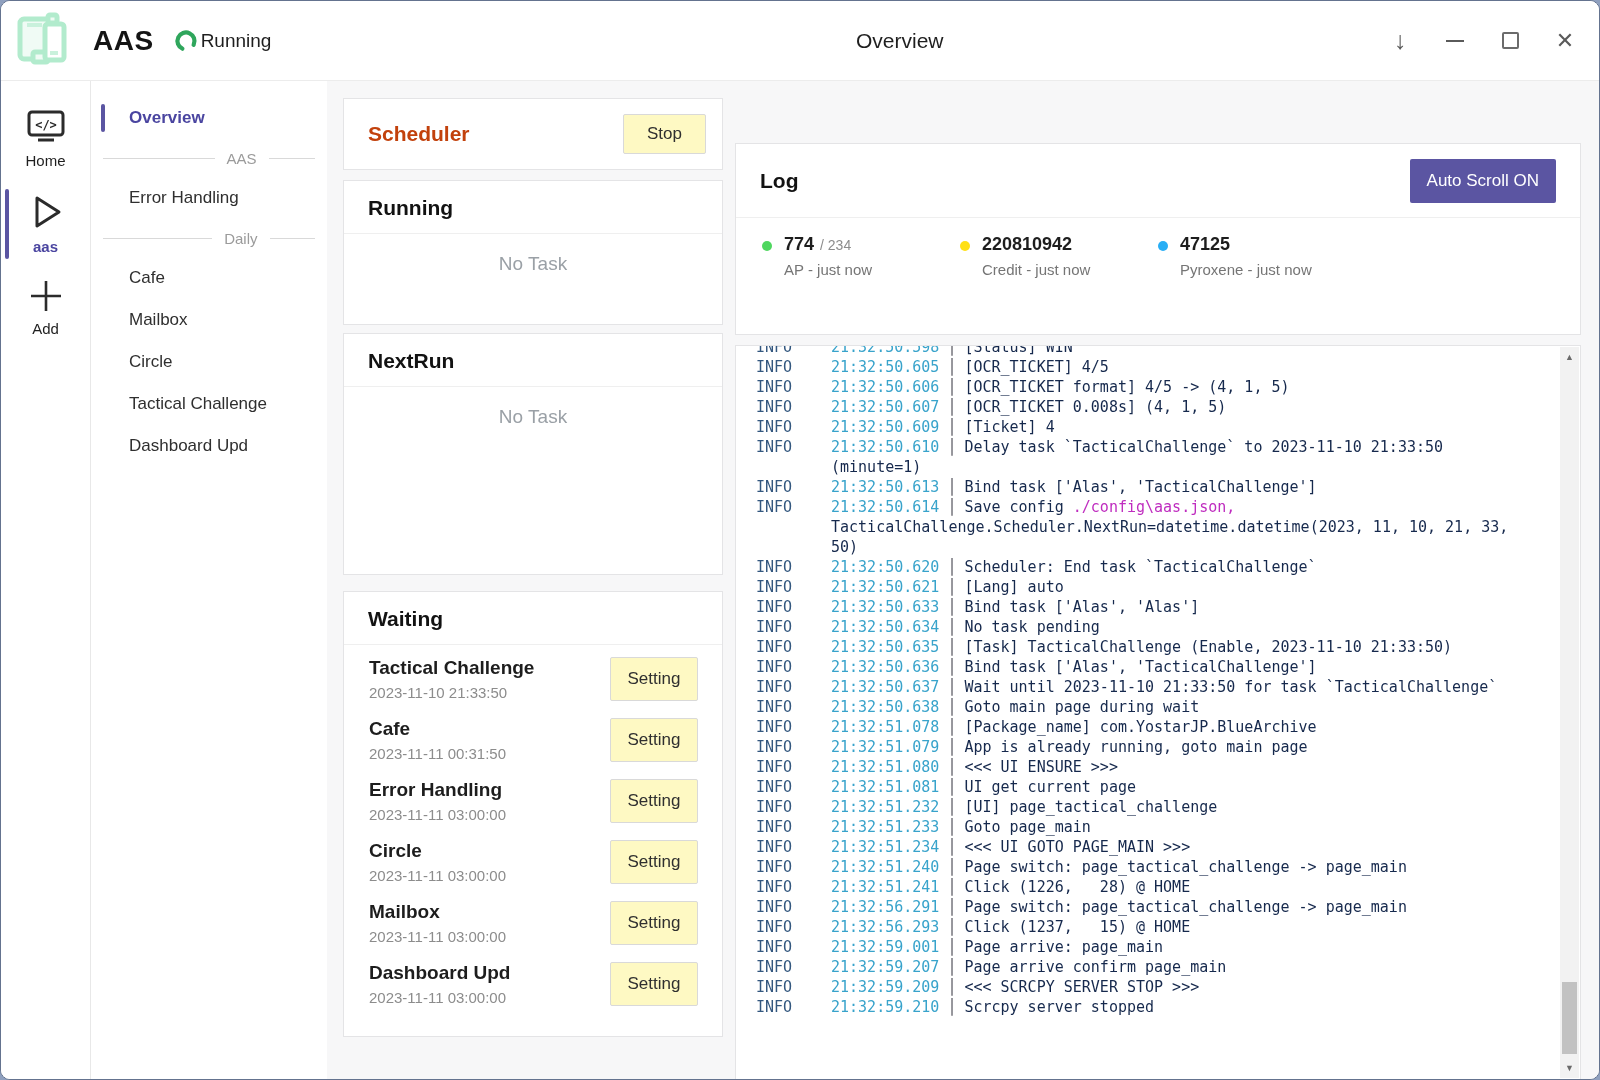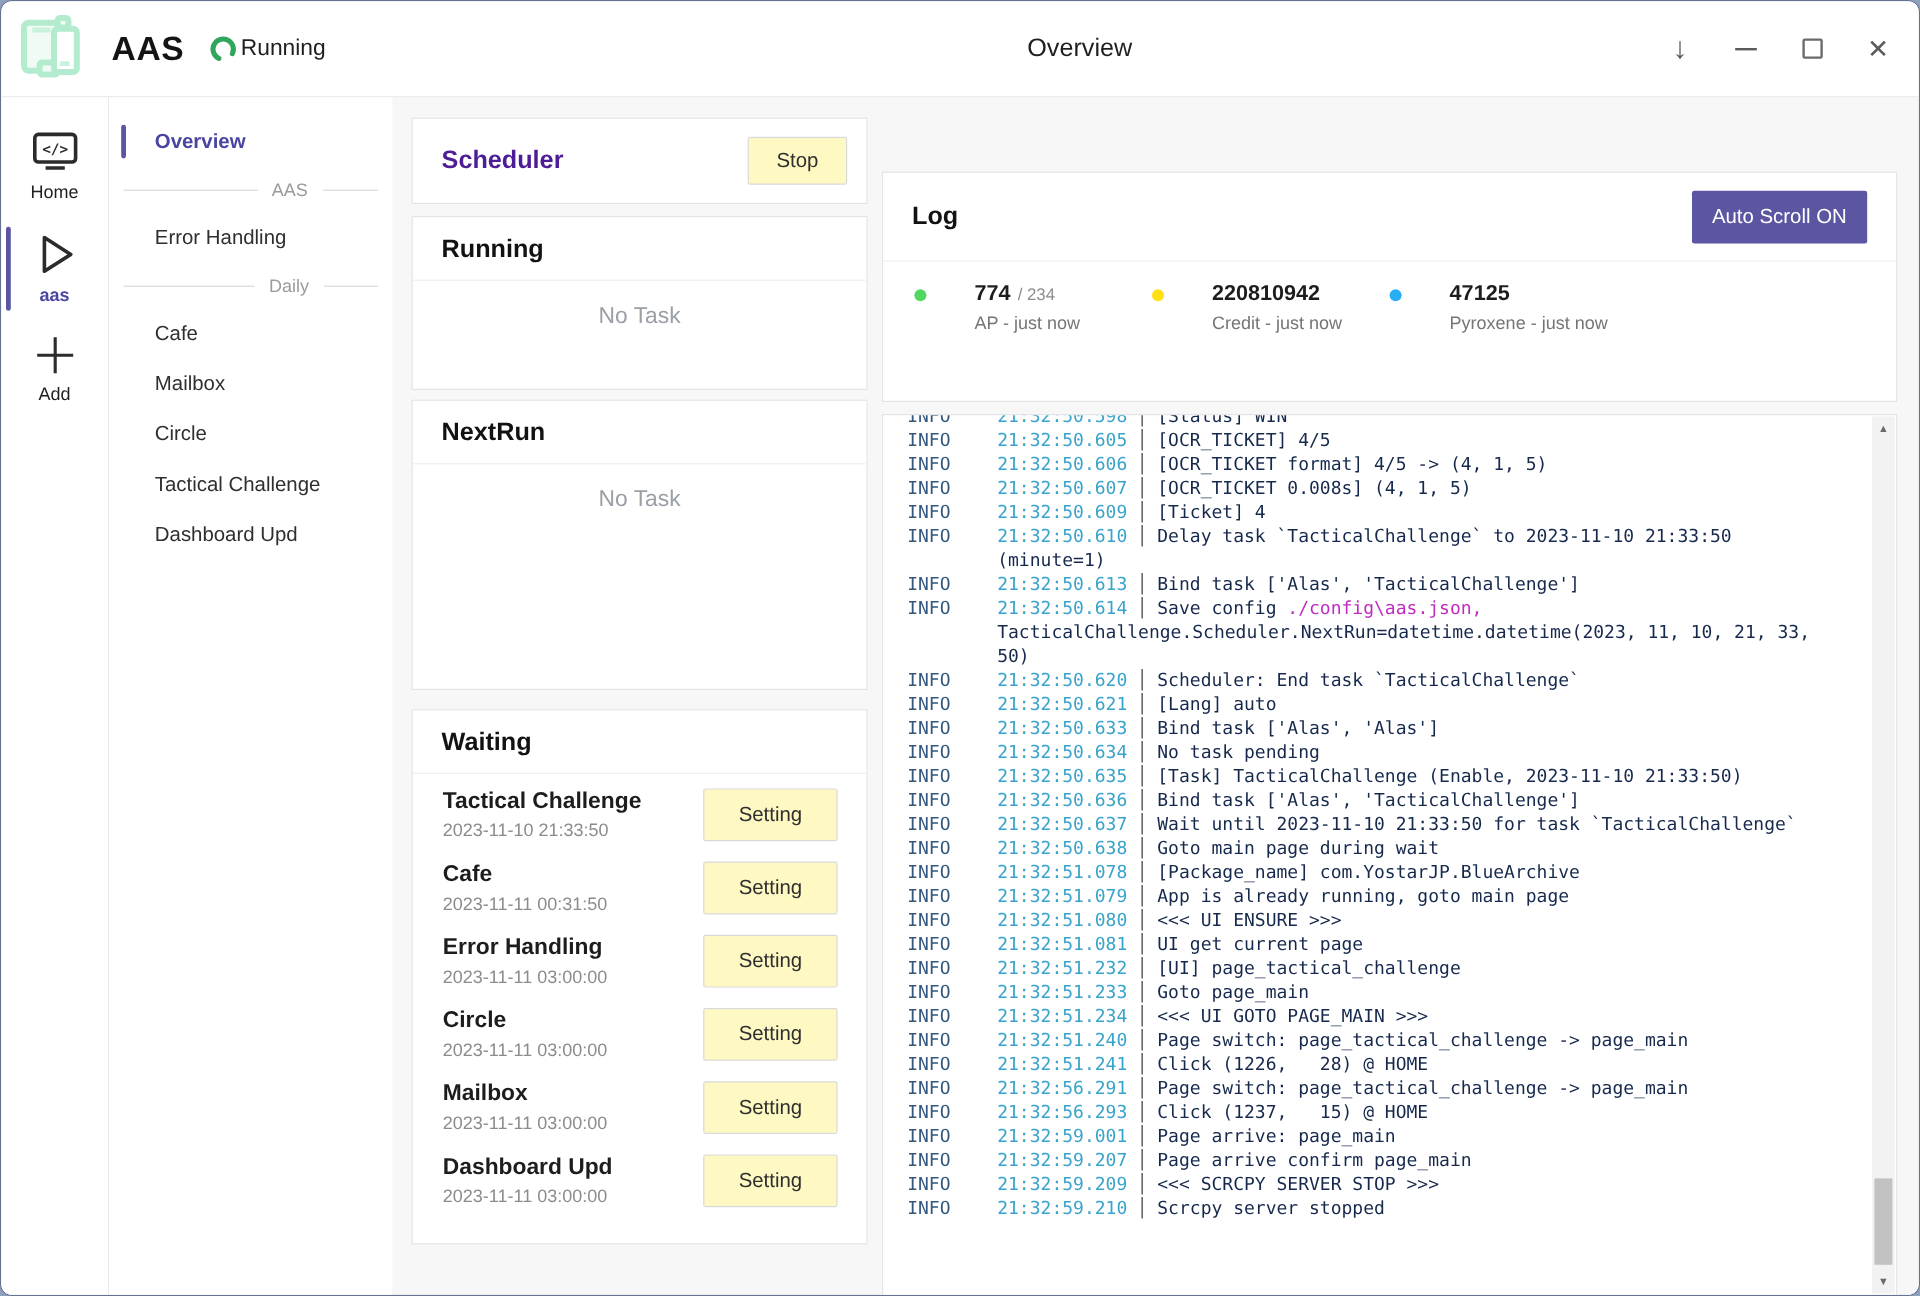"Scheduler" .card-title { color: #4c1d95 -> #c2410c }
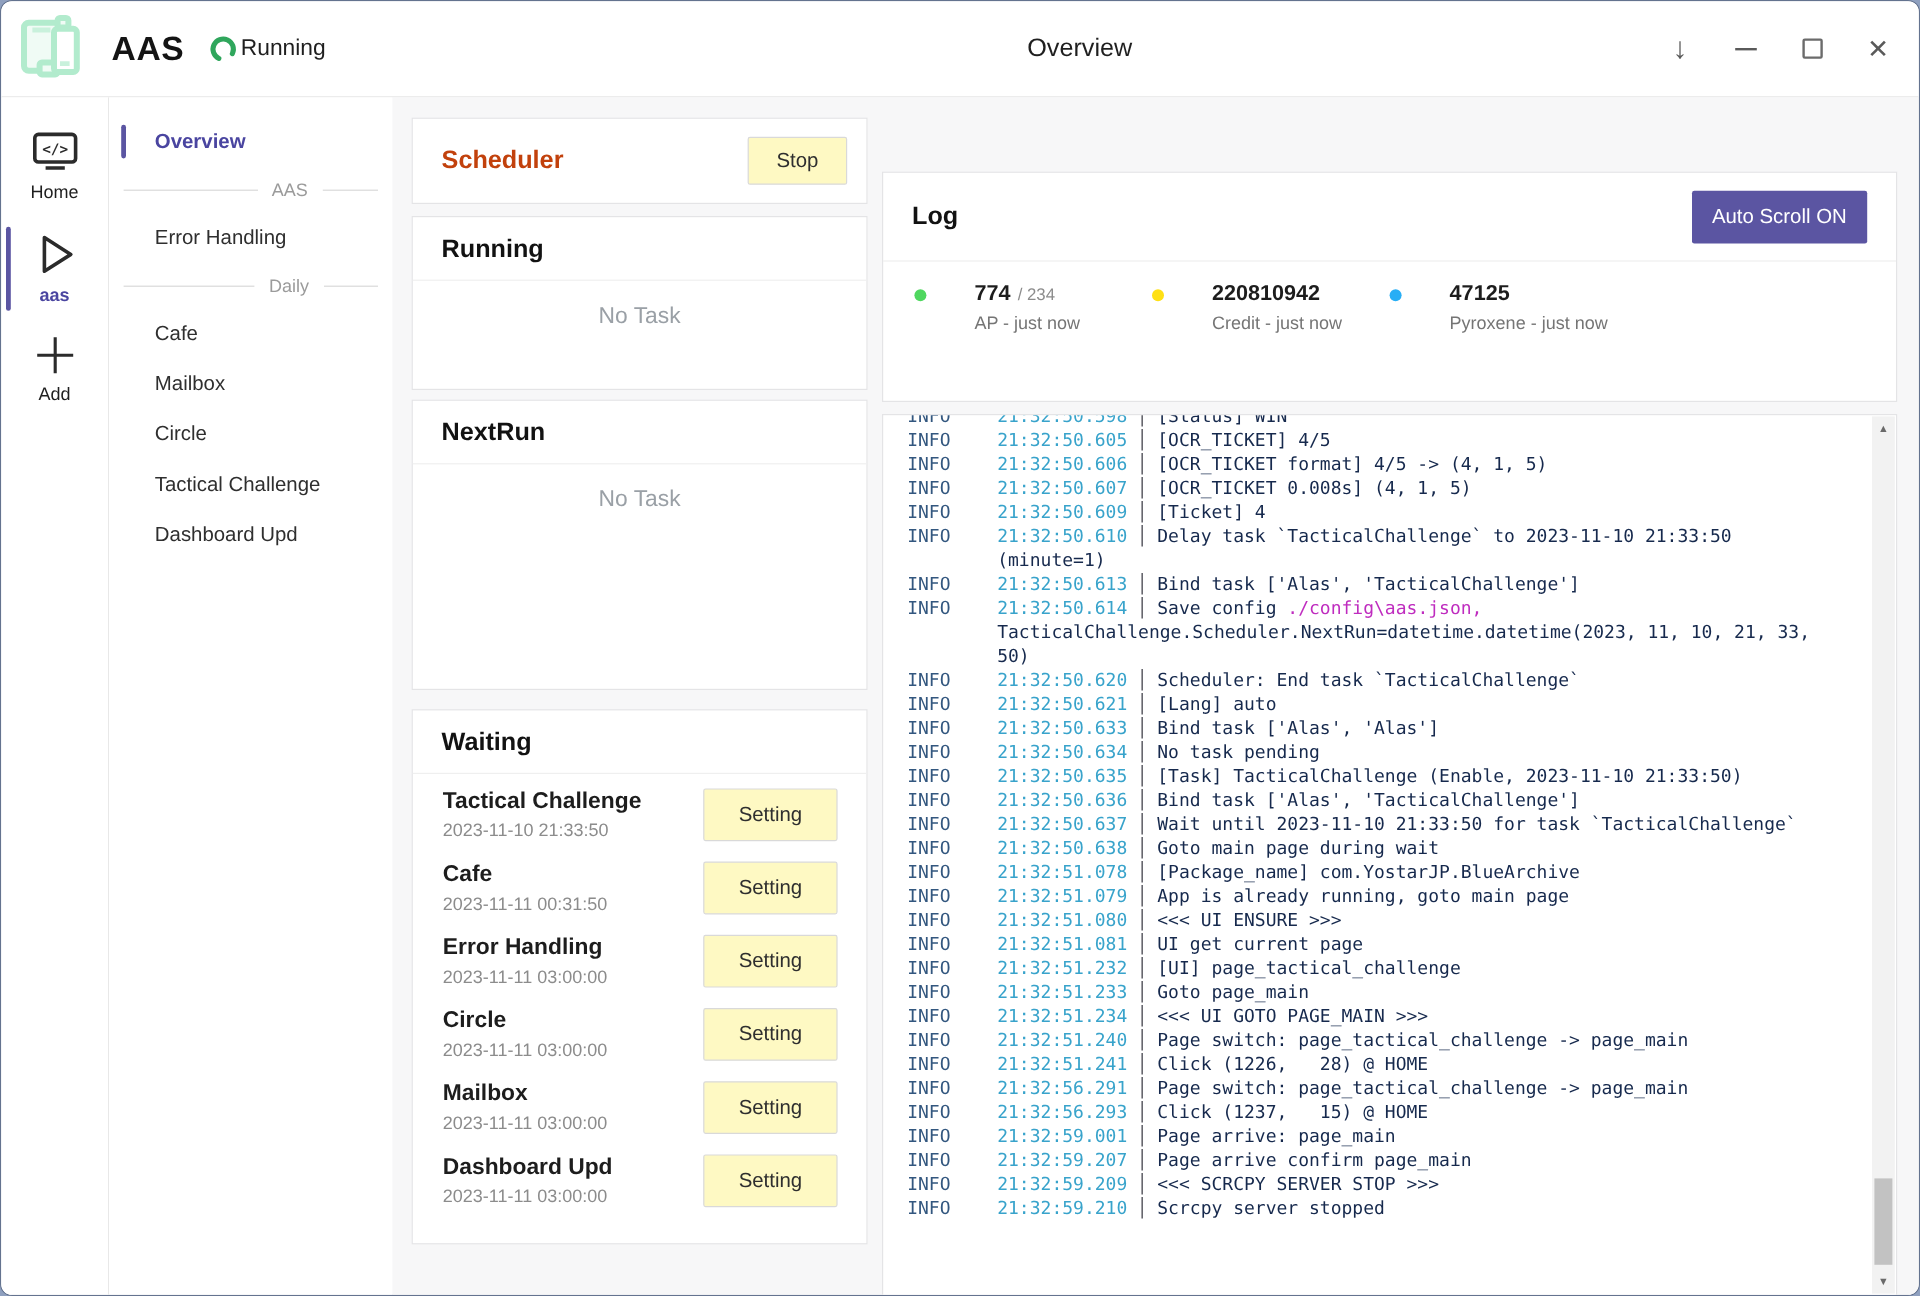"774 / 234" .stat { gap: 28px -> none }
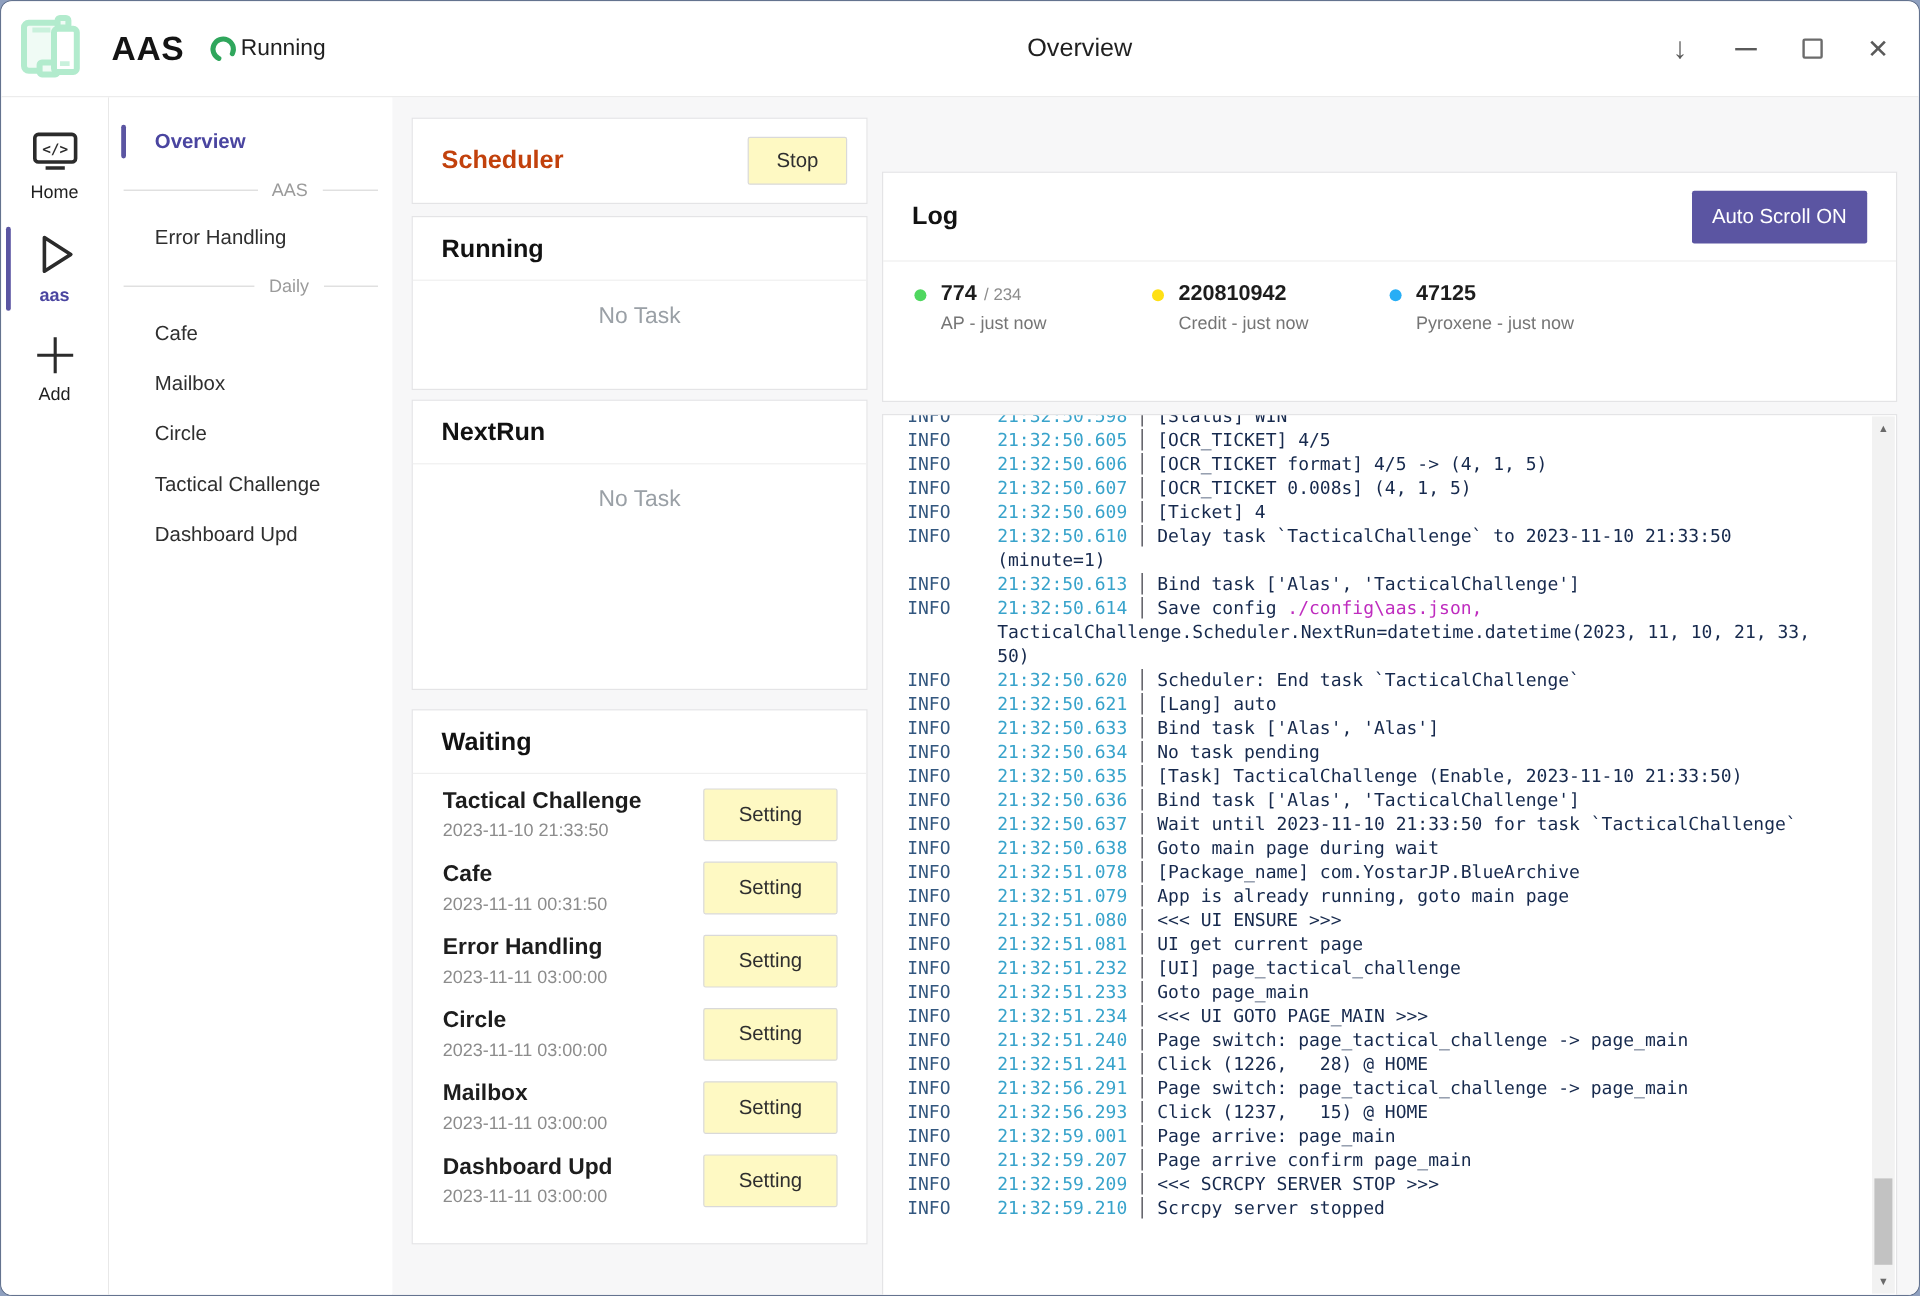"Setting" .btn-setting { width: 112px -> 88px }
